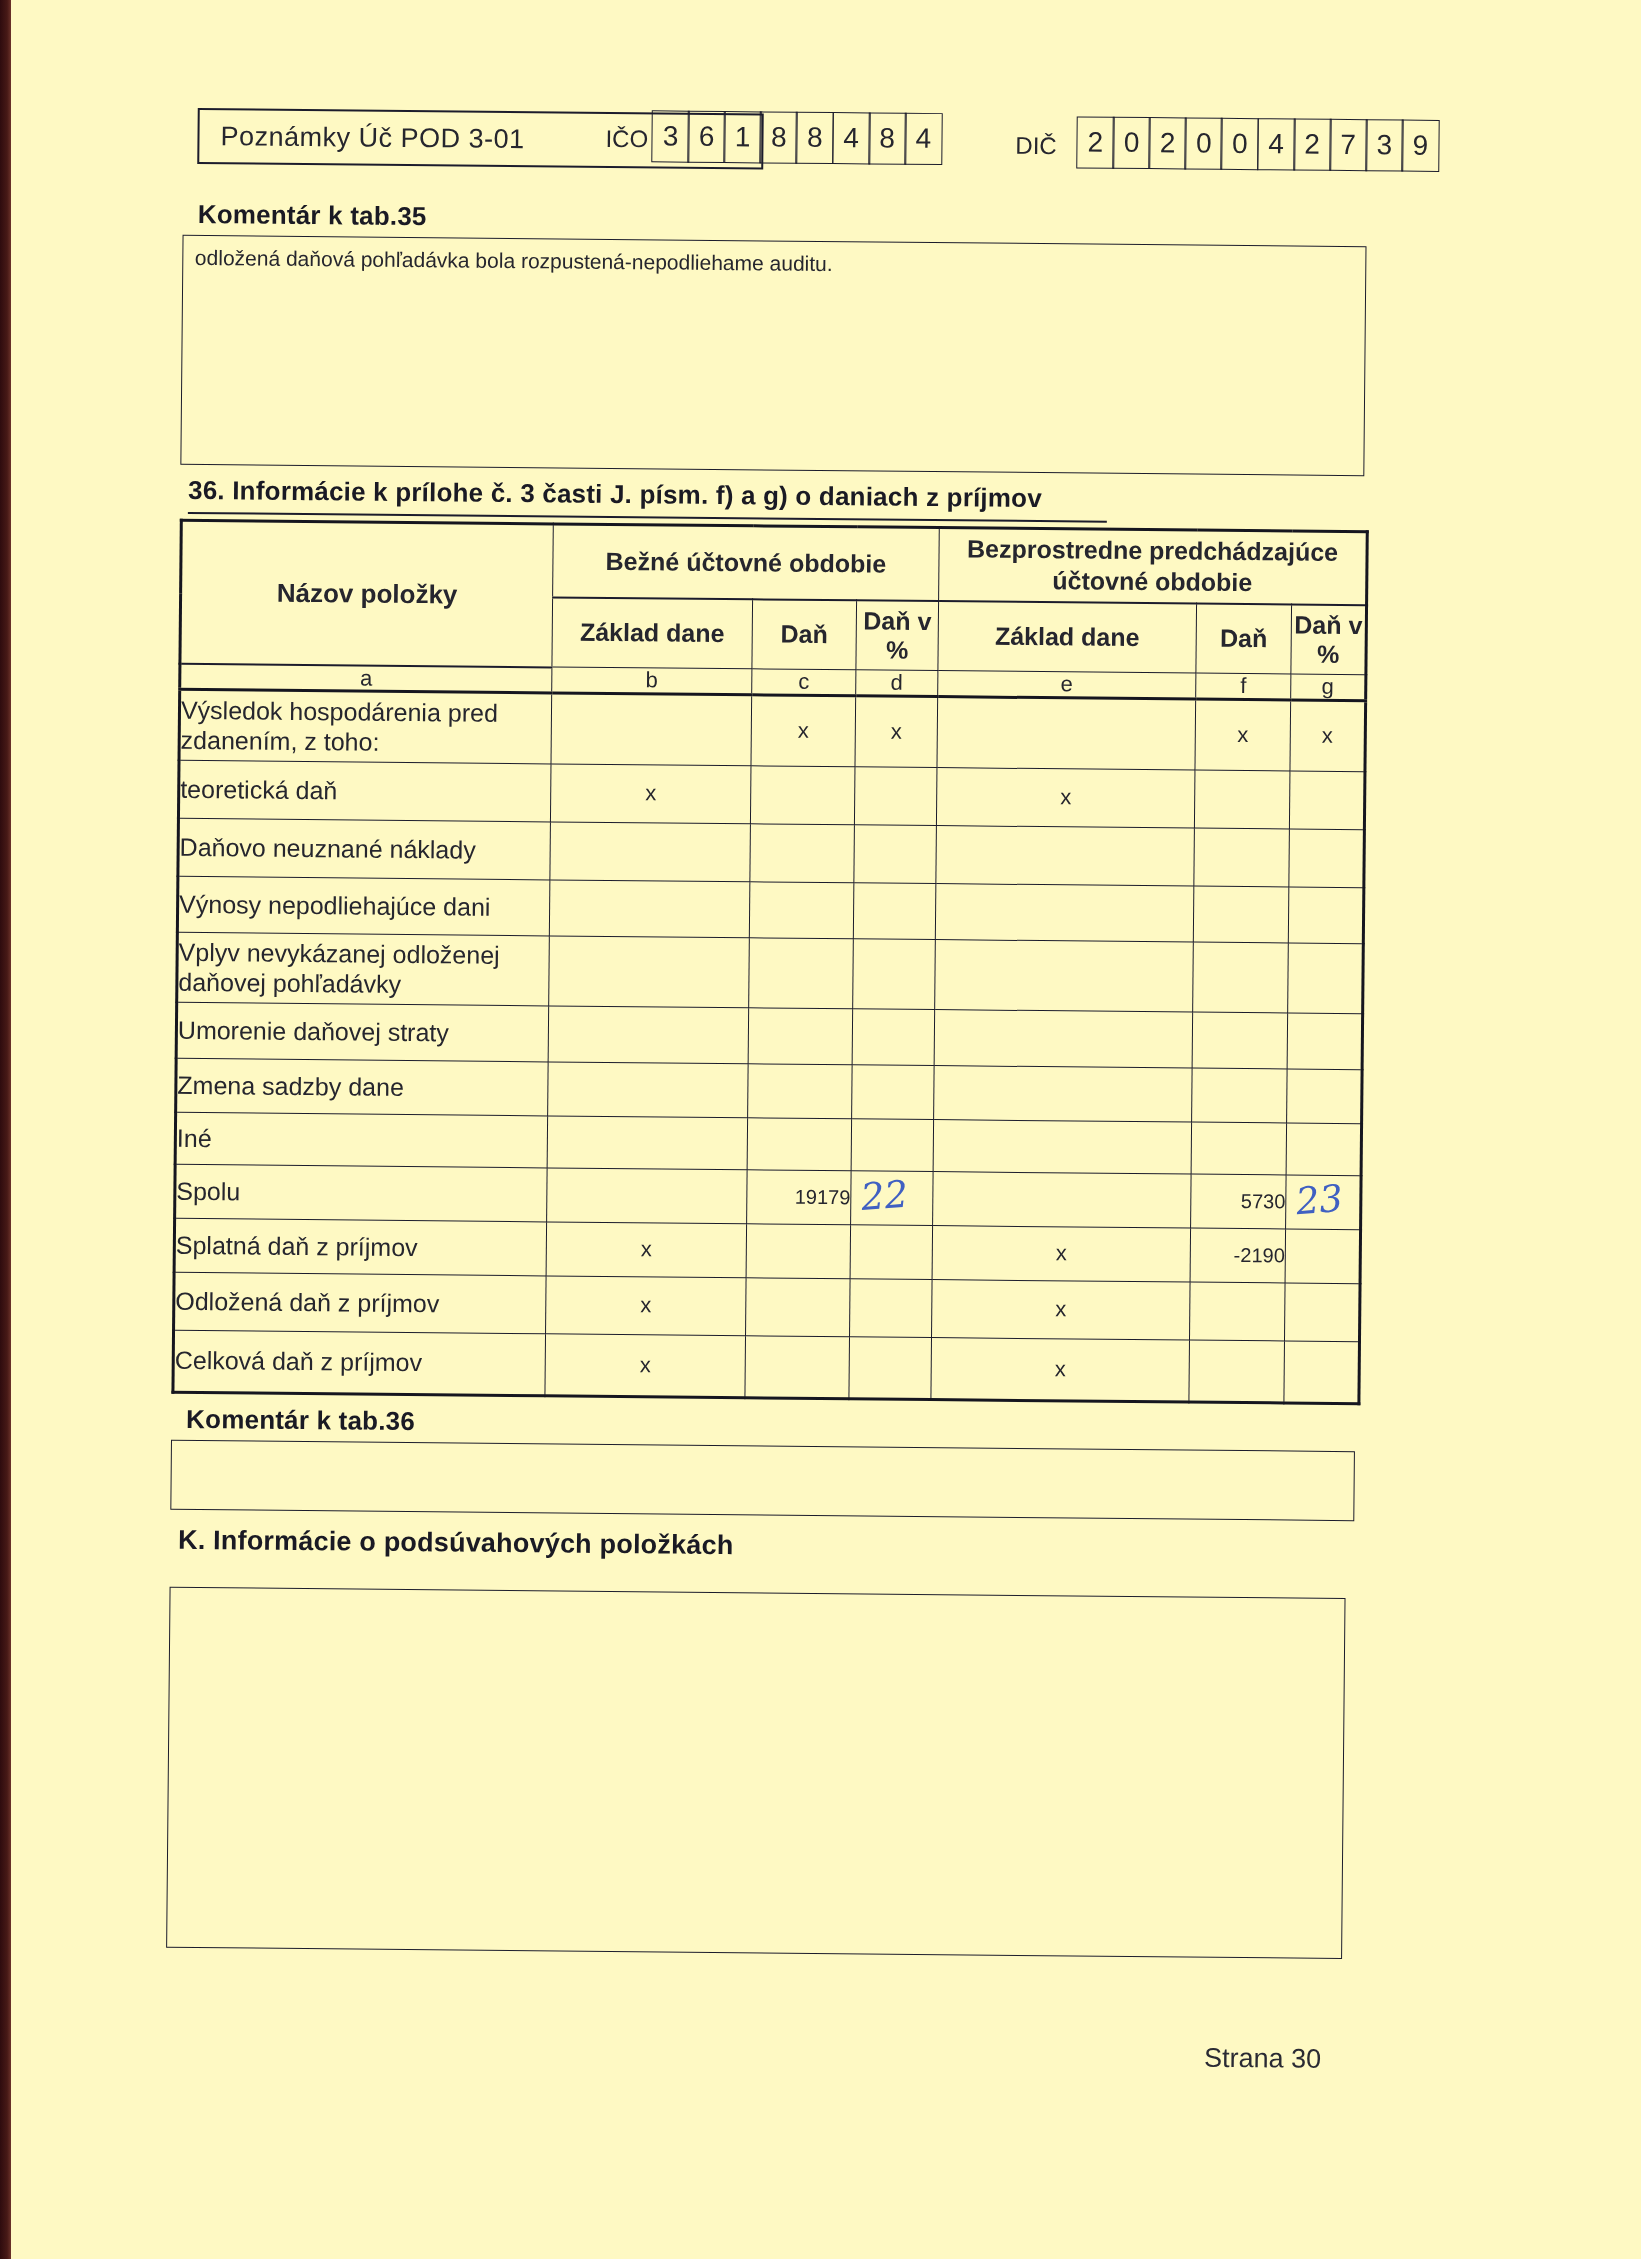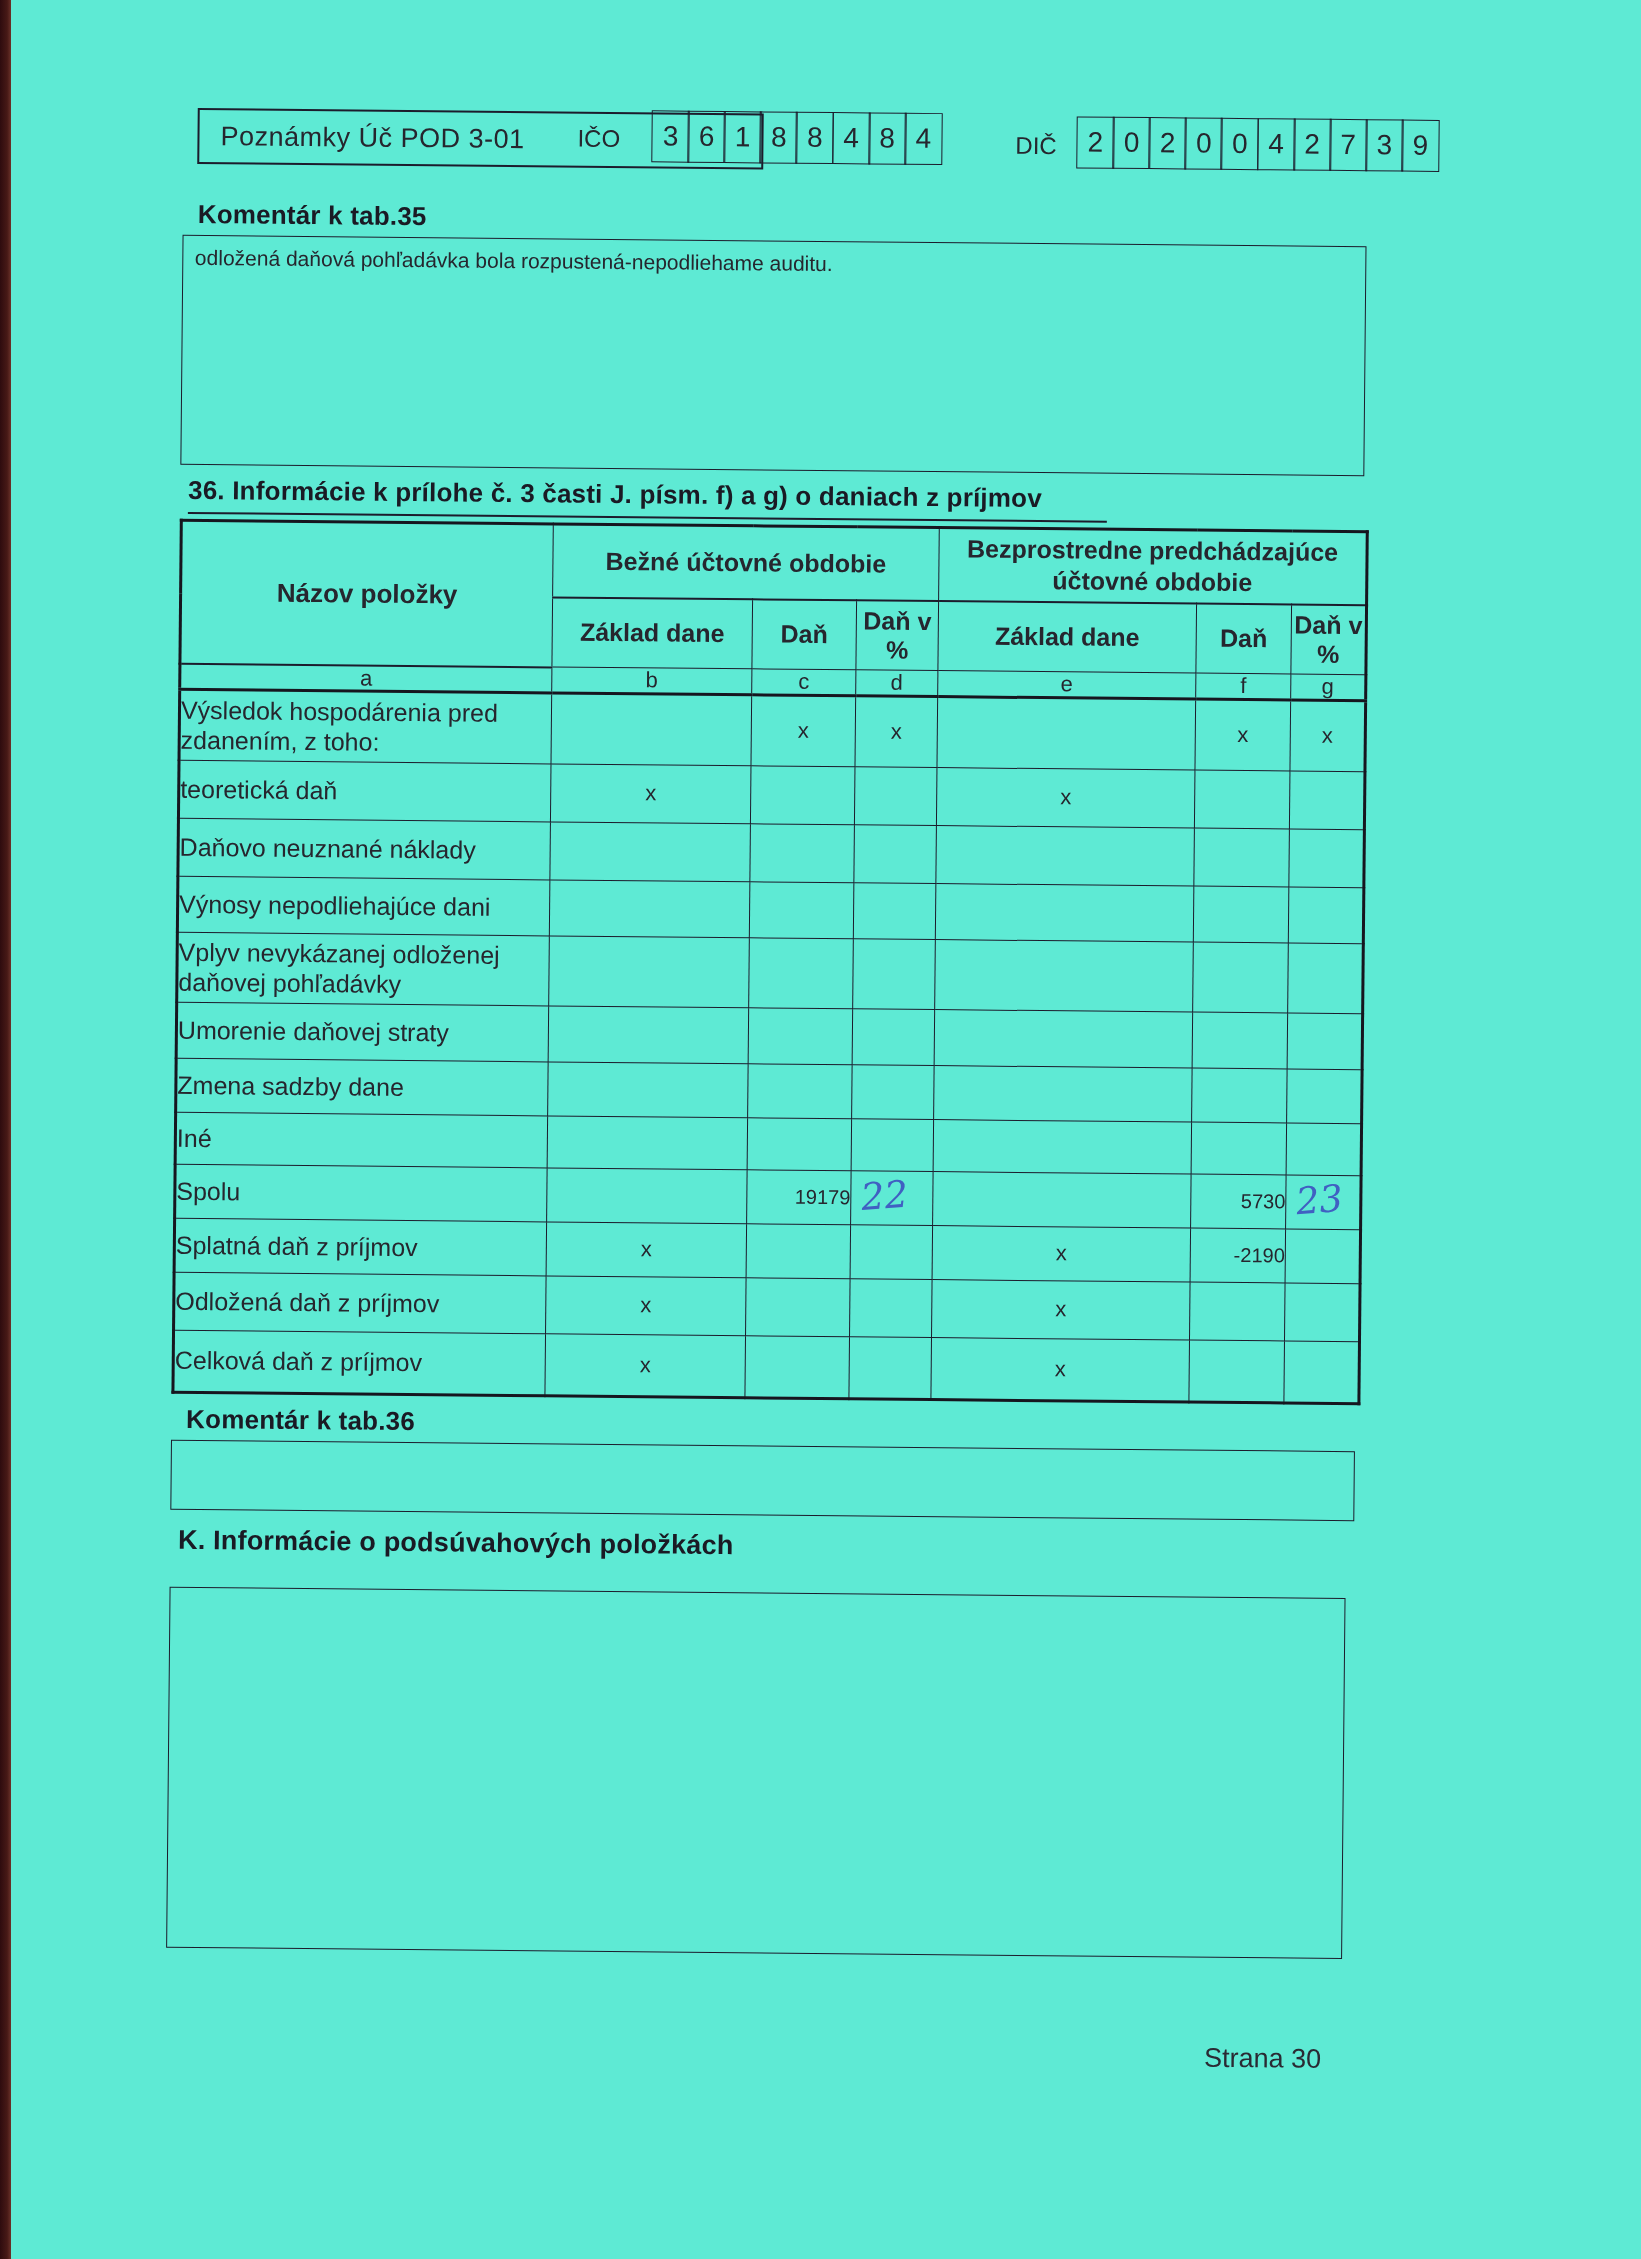"Poznámky Úč POD 3-01" .scan-page { background: #5eead4 -> #fef9c3 }
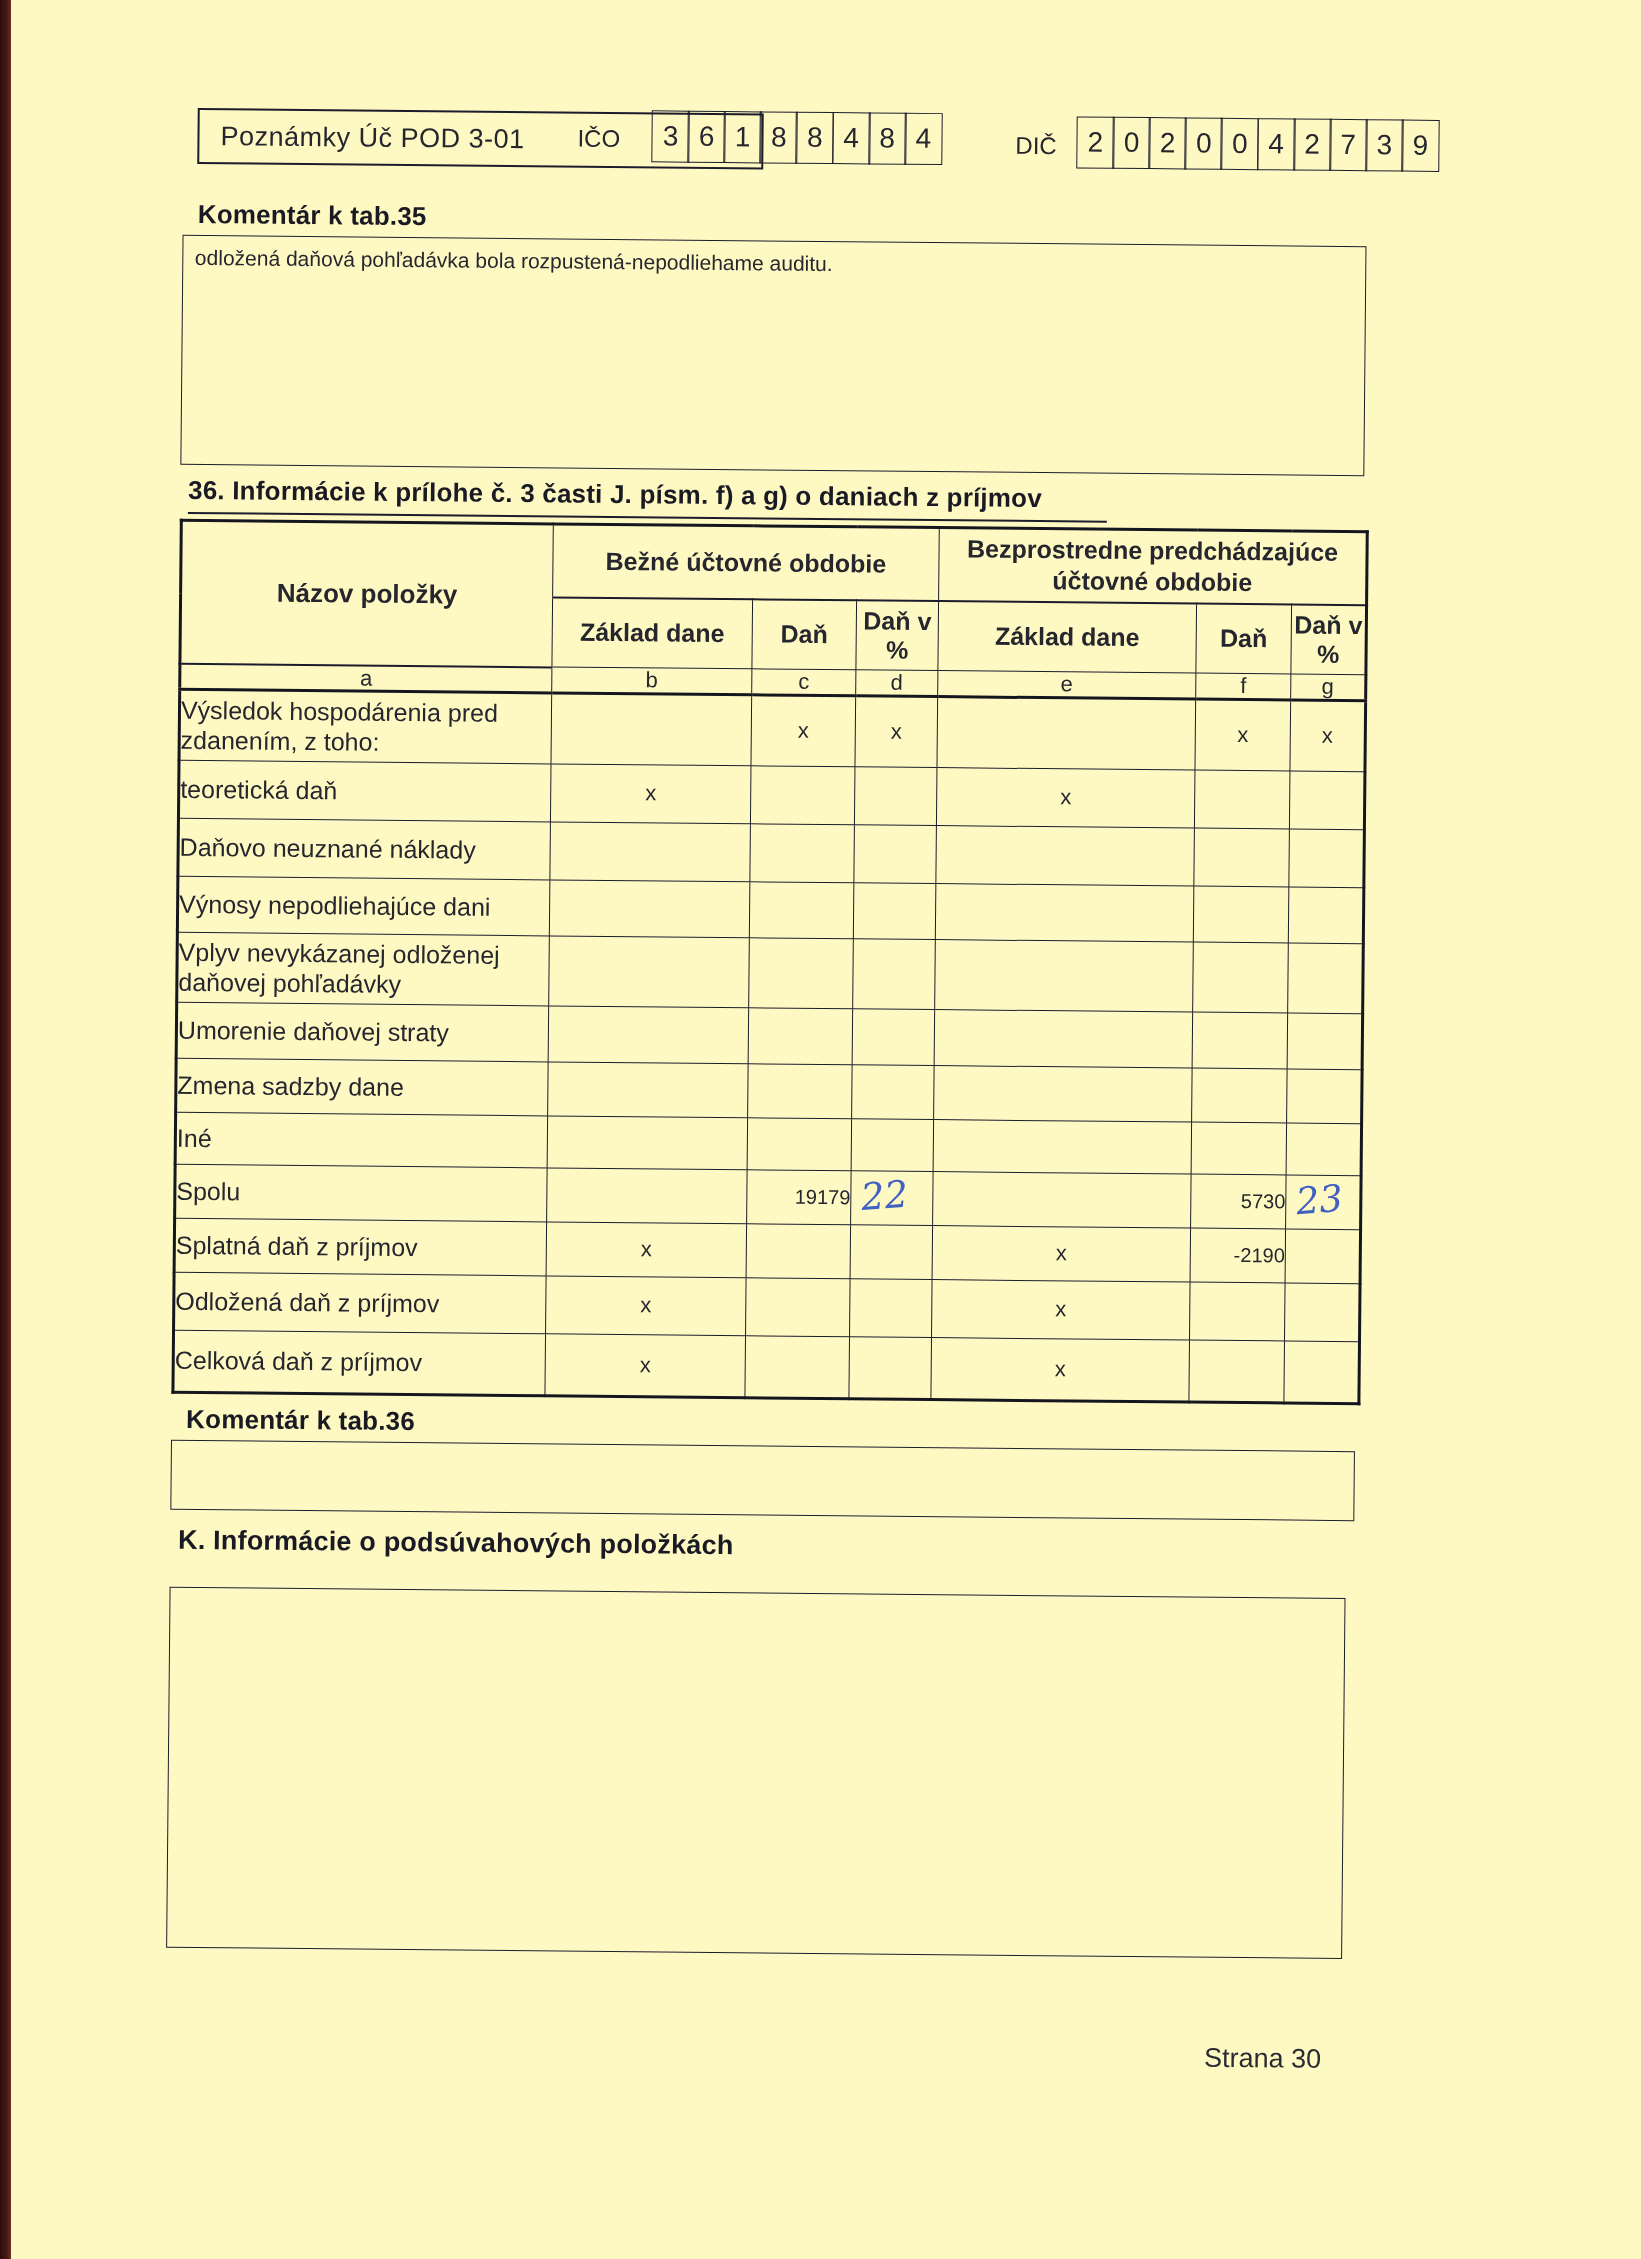"IČO" div.abs { left: 568px -> 596px }
